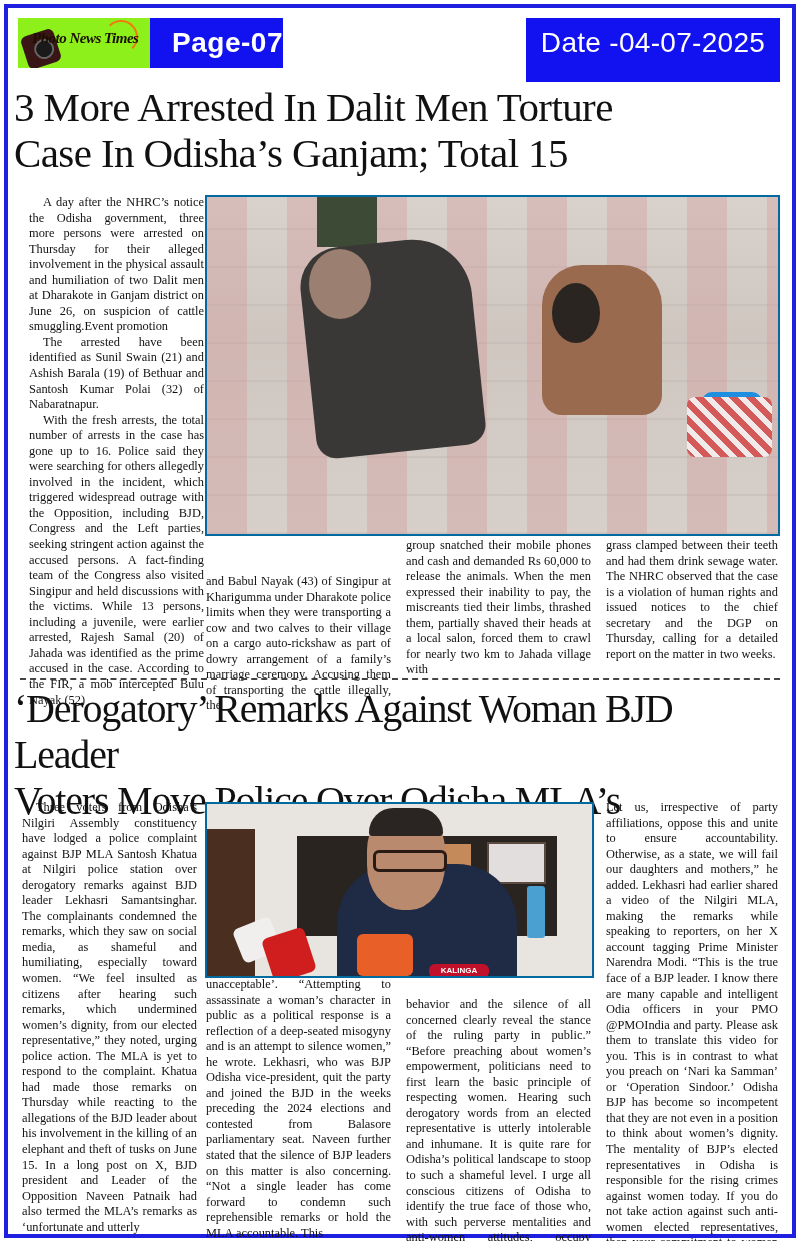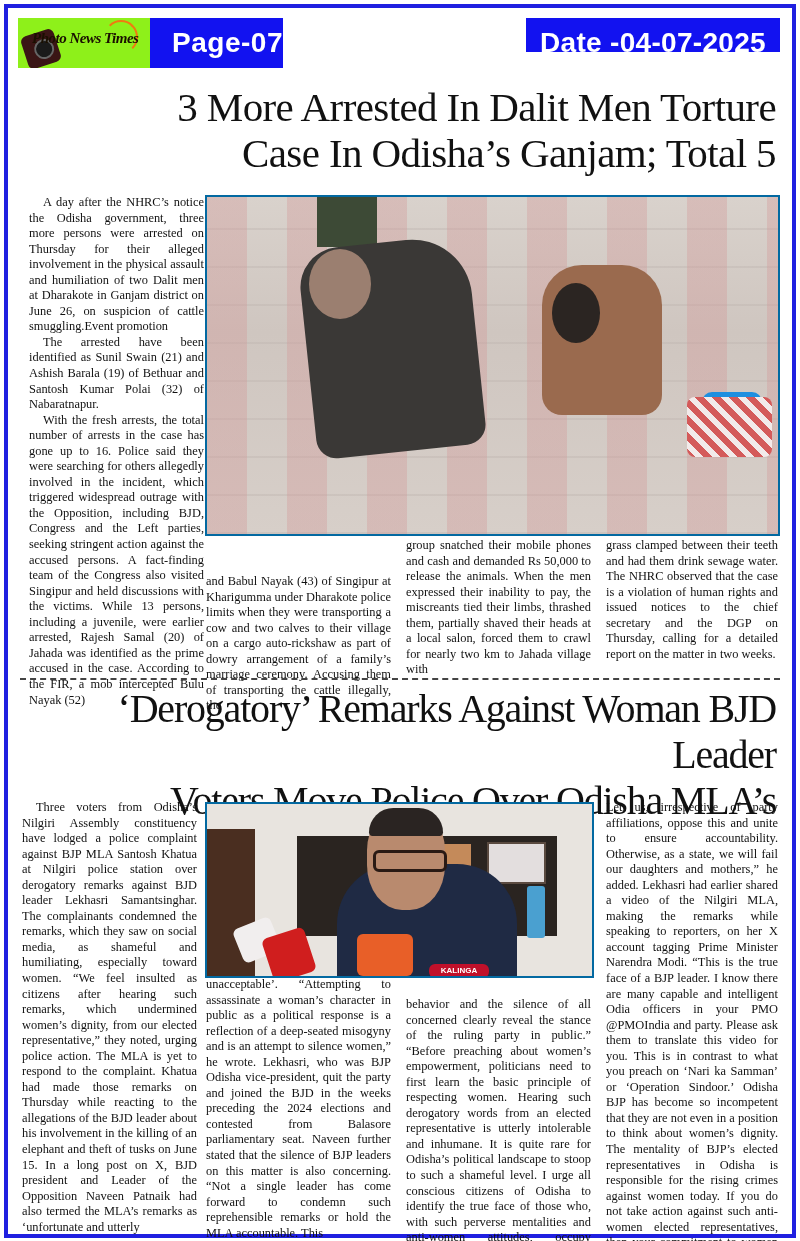"Date -04-07-2025" .date-badge { font-weight: bold -> normal; height: 34px -> 64px }
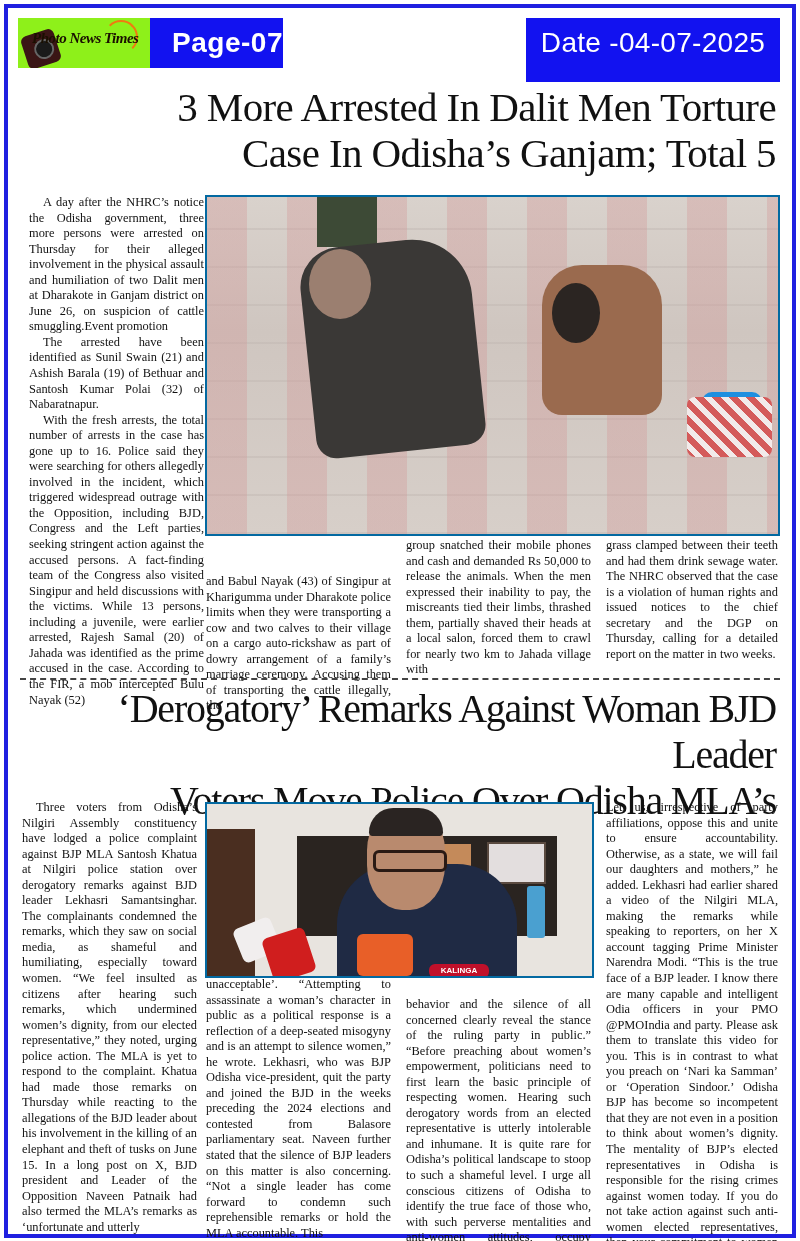"3 More Arrested In Dalit" .headline { text-align: right -> left }
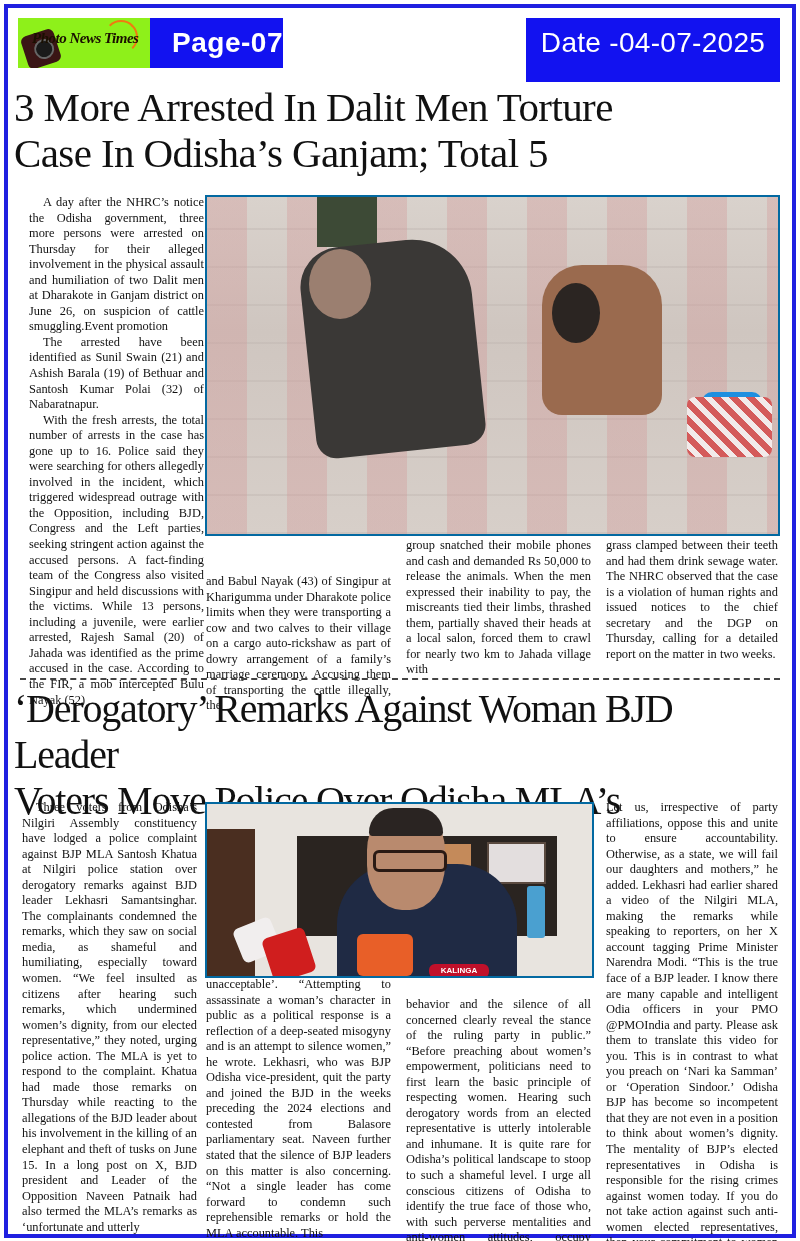"Case In Odisha’s Ganjam; Total" div { text: 5 -> 15 }
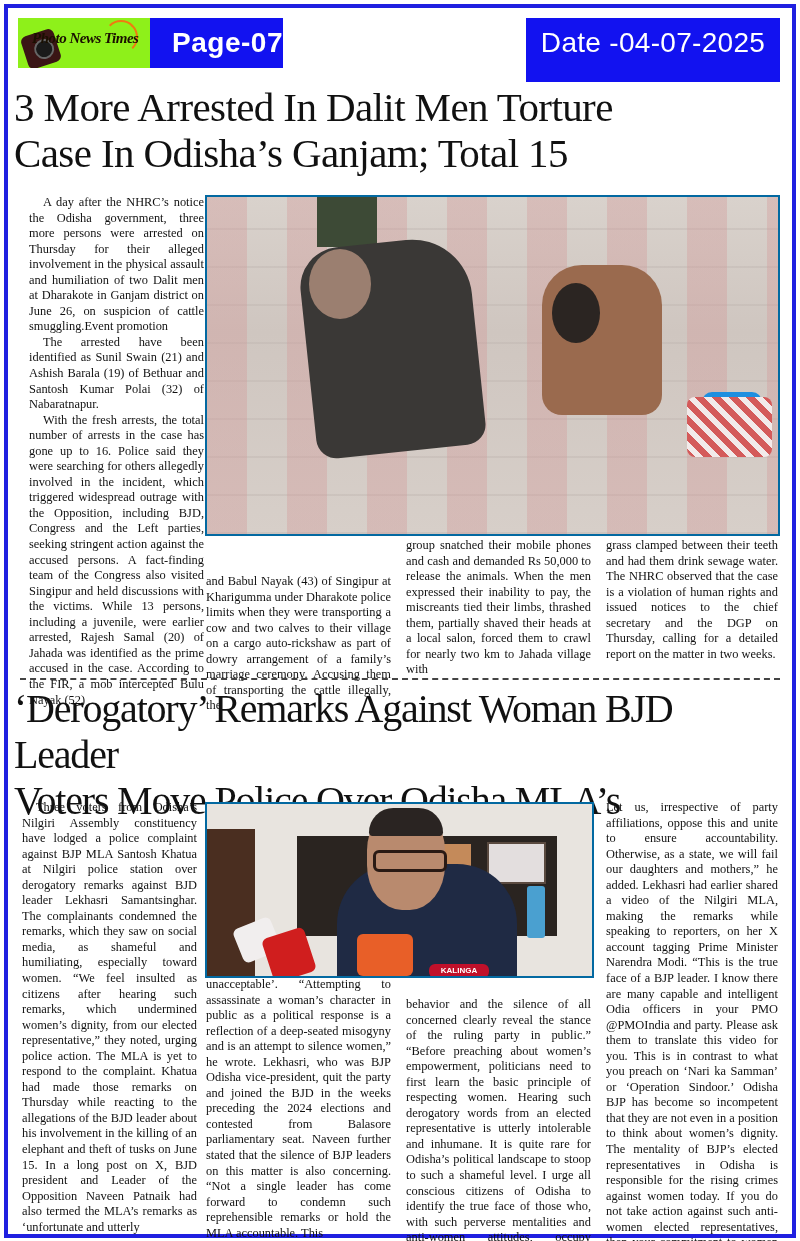"group snatched their mobile phones" p.ni { text: 50,000 -> 60,000 }
